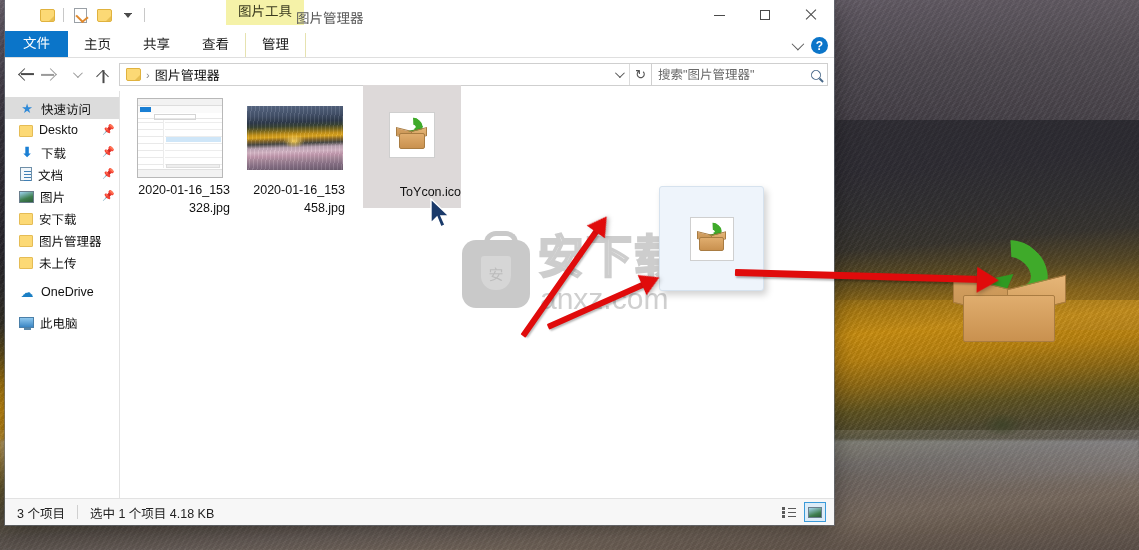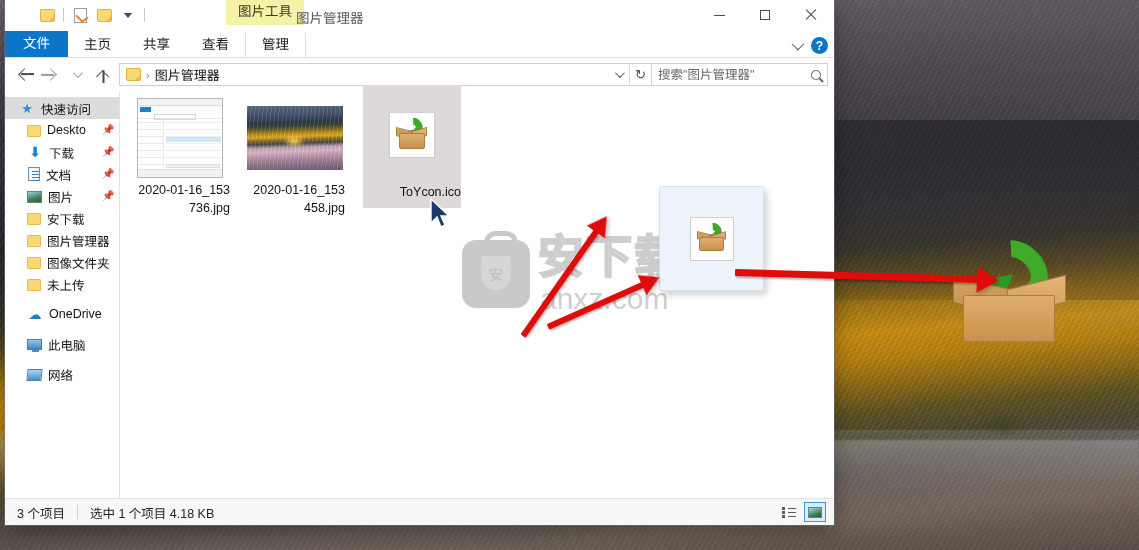"Deskto" .nav-item { padding-left: 22px -> 14px }
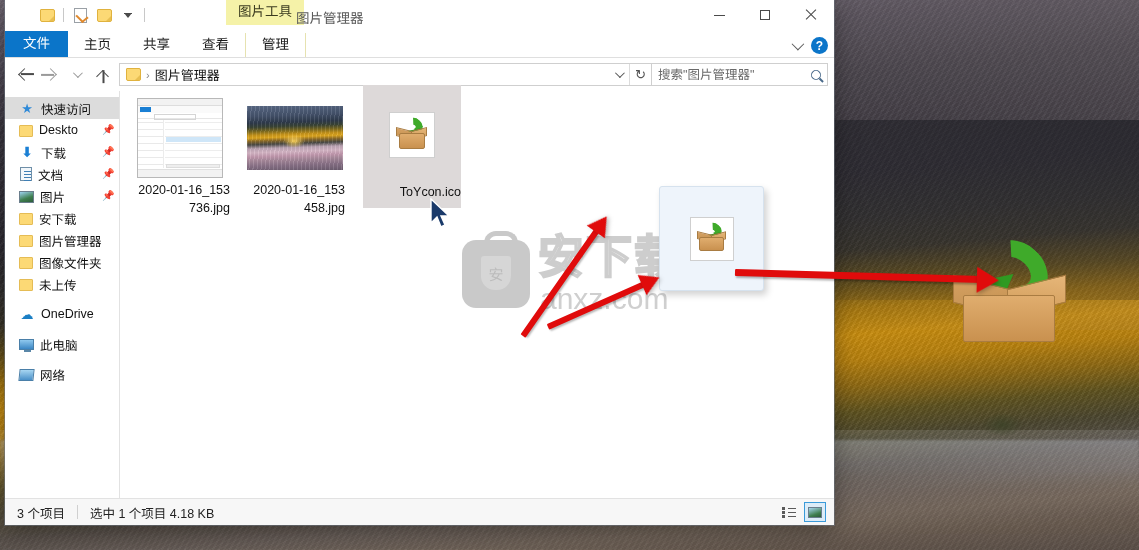"736.jpg" div.tile-lbl { text: 736.jpg -> 328.jpg }
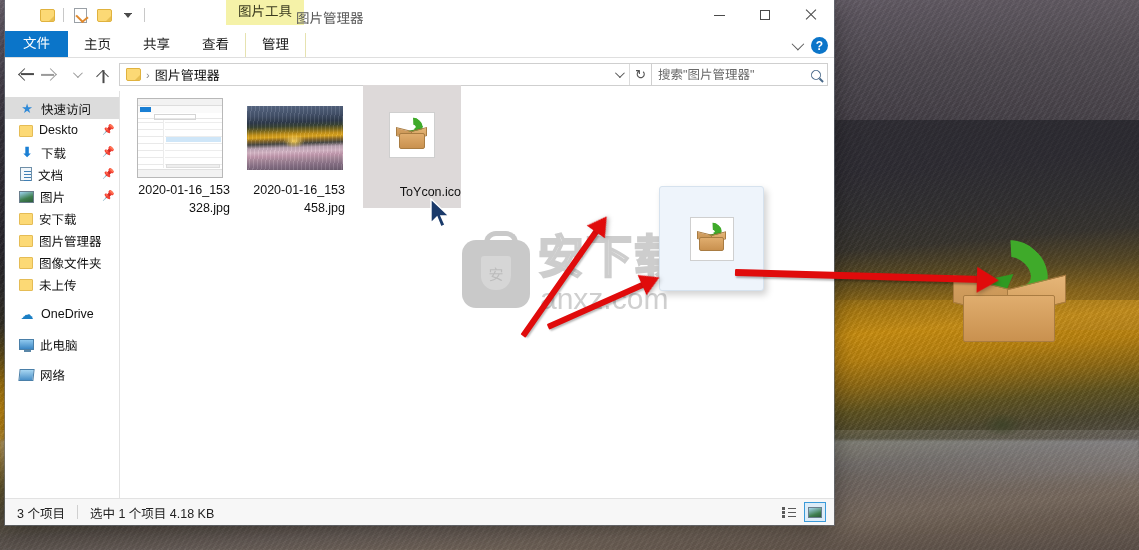"图像文件夹" div.nav-item { html: <div> <span></span> <span>图像文件夹</span> </div> -> none }
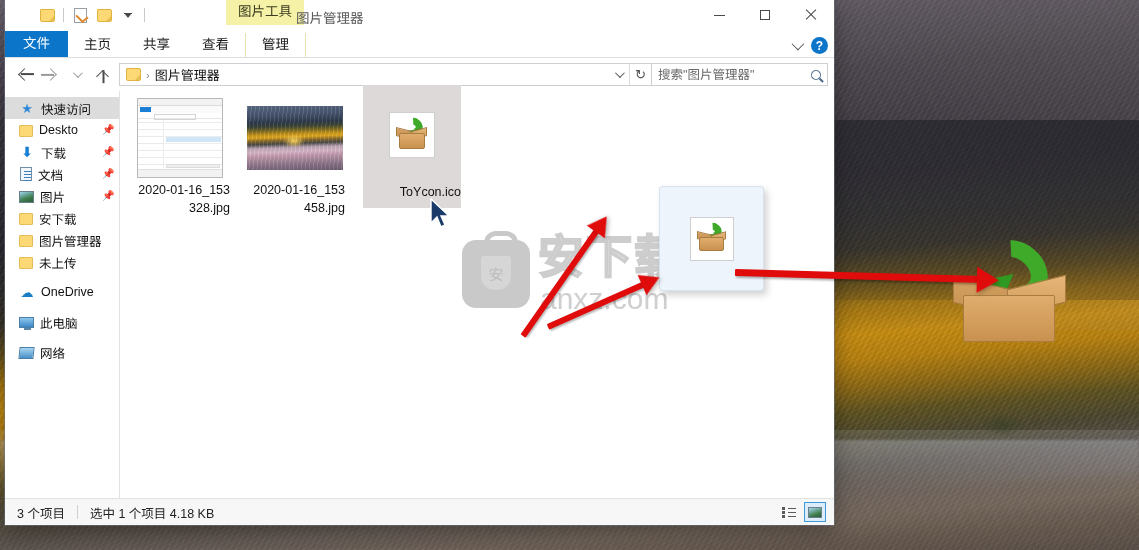"网络" div.nav-item { html: <div> <span></span> <span>网络</span> </div> -> none }
